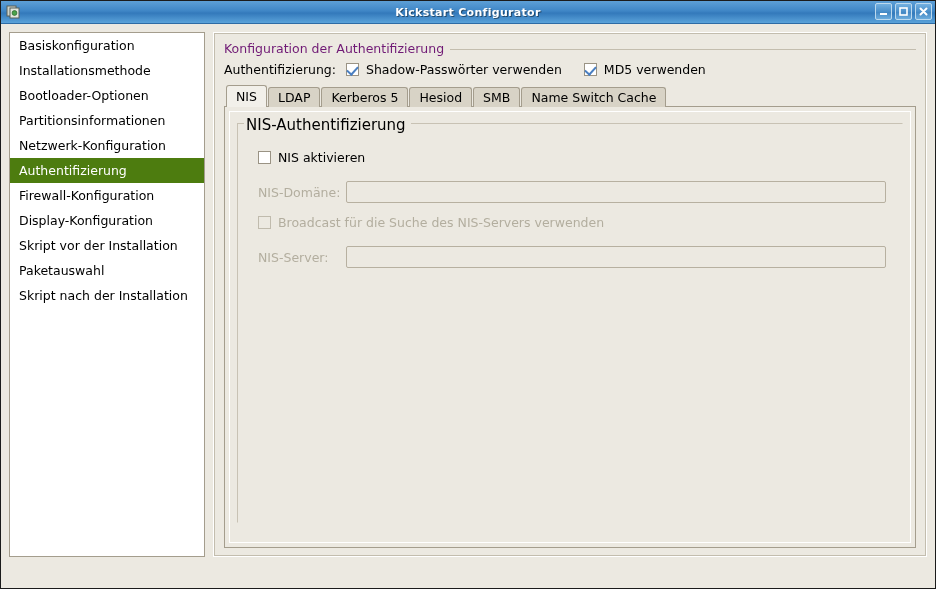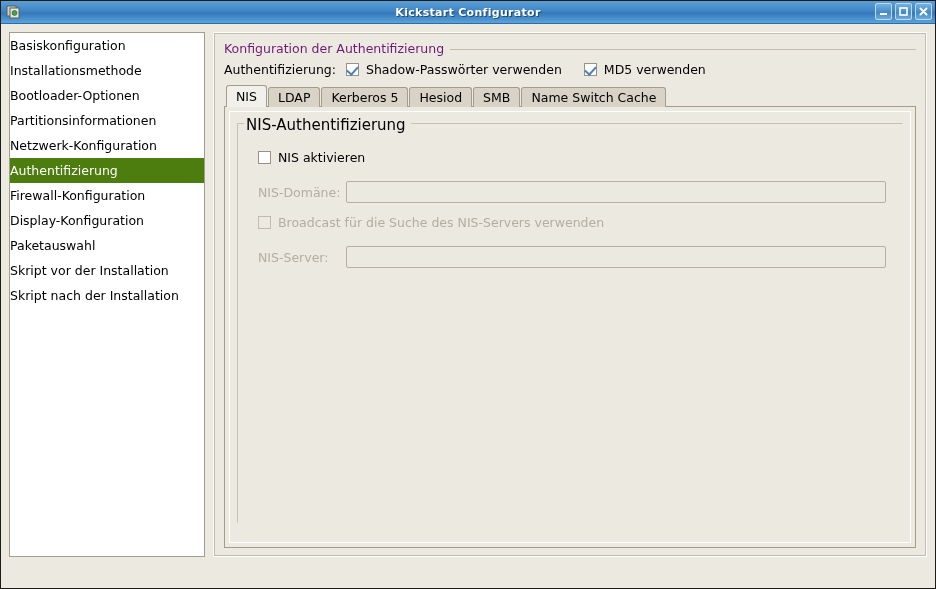"Basiskonfiguration" .side-item { padding-left: none -> 9px }
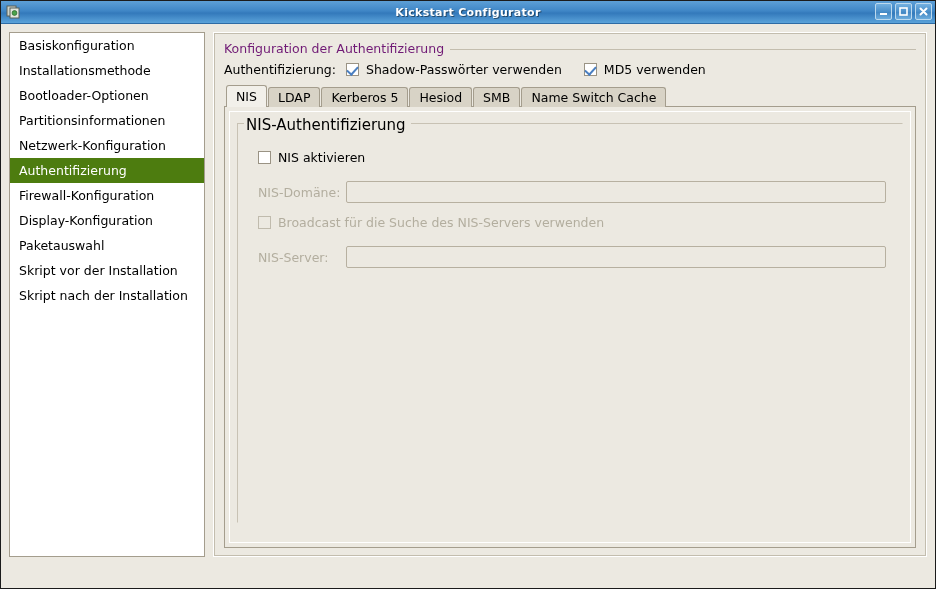"Paketauswahl" div.side-item { order: before "Skript vor der Installation" -> after "Skript vor der Installation" }
